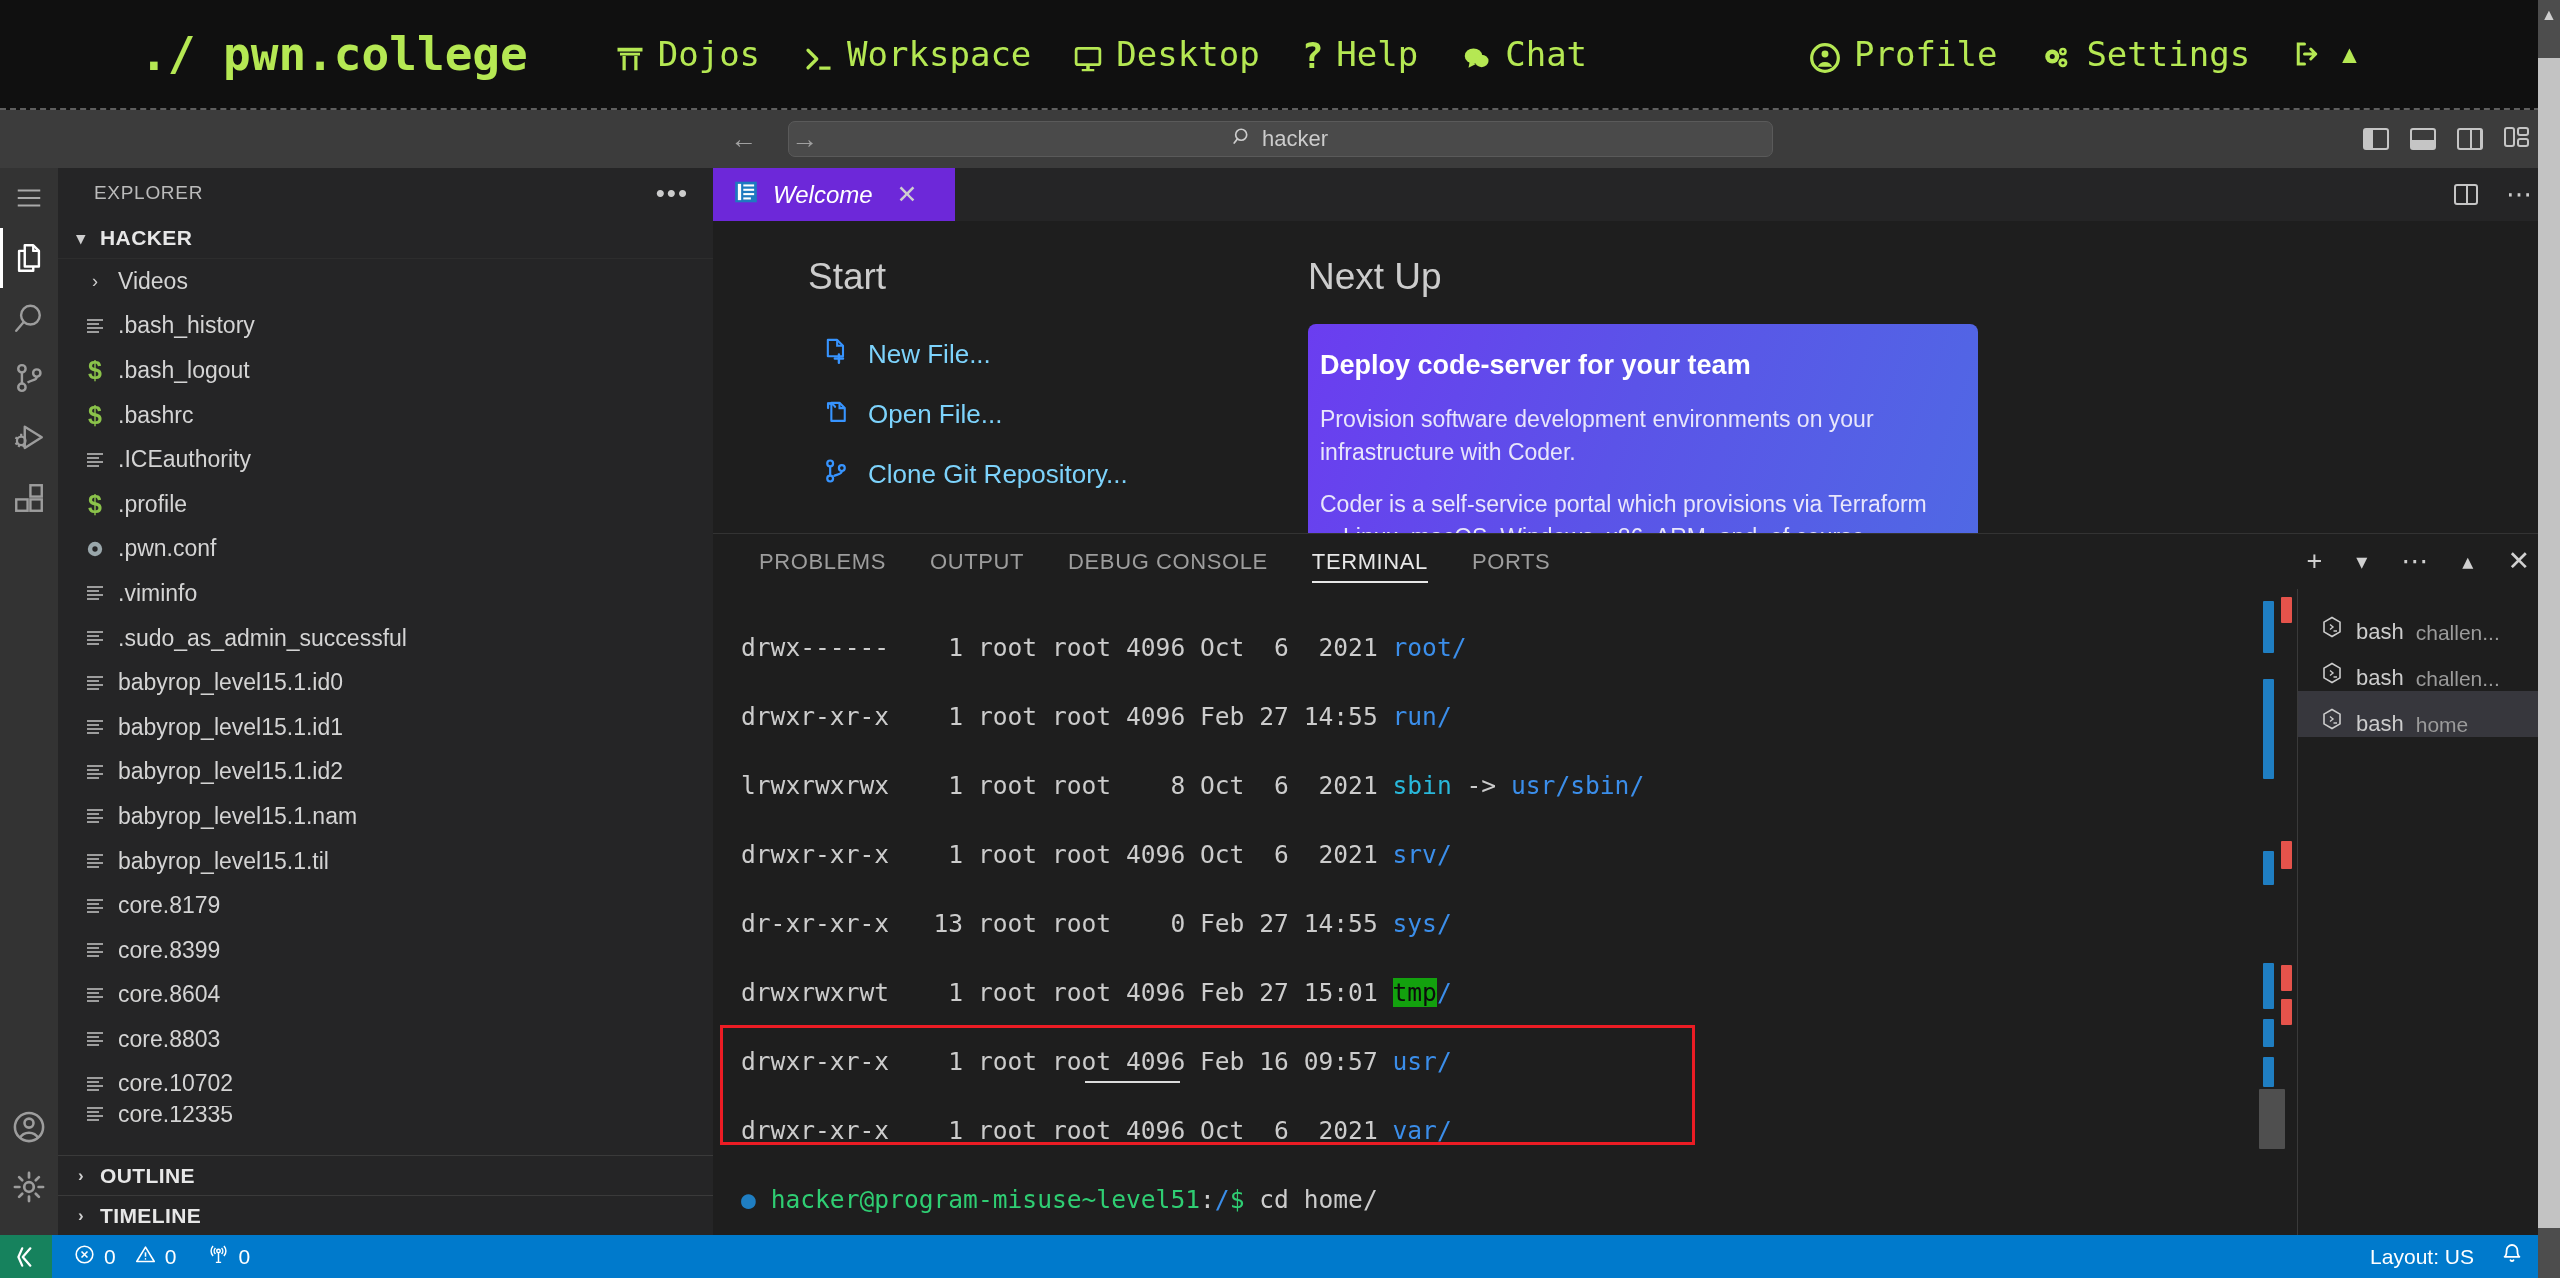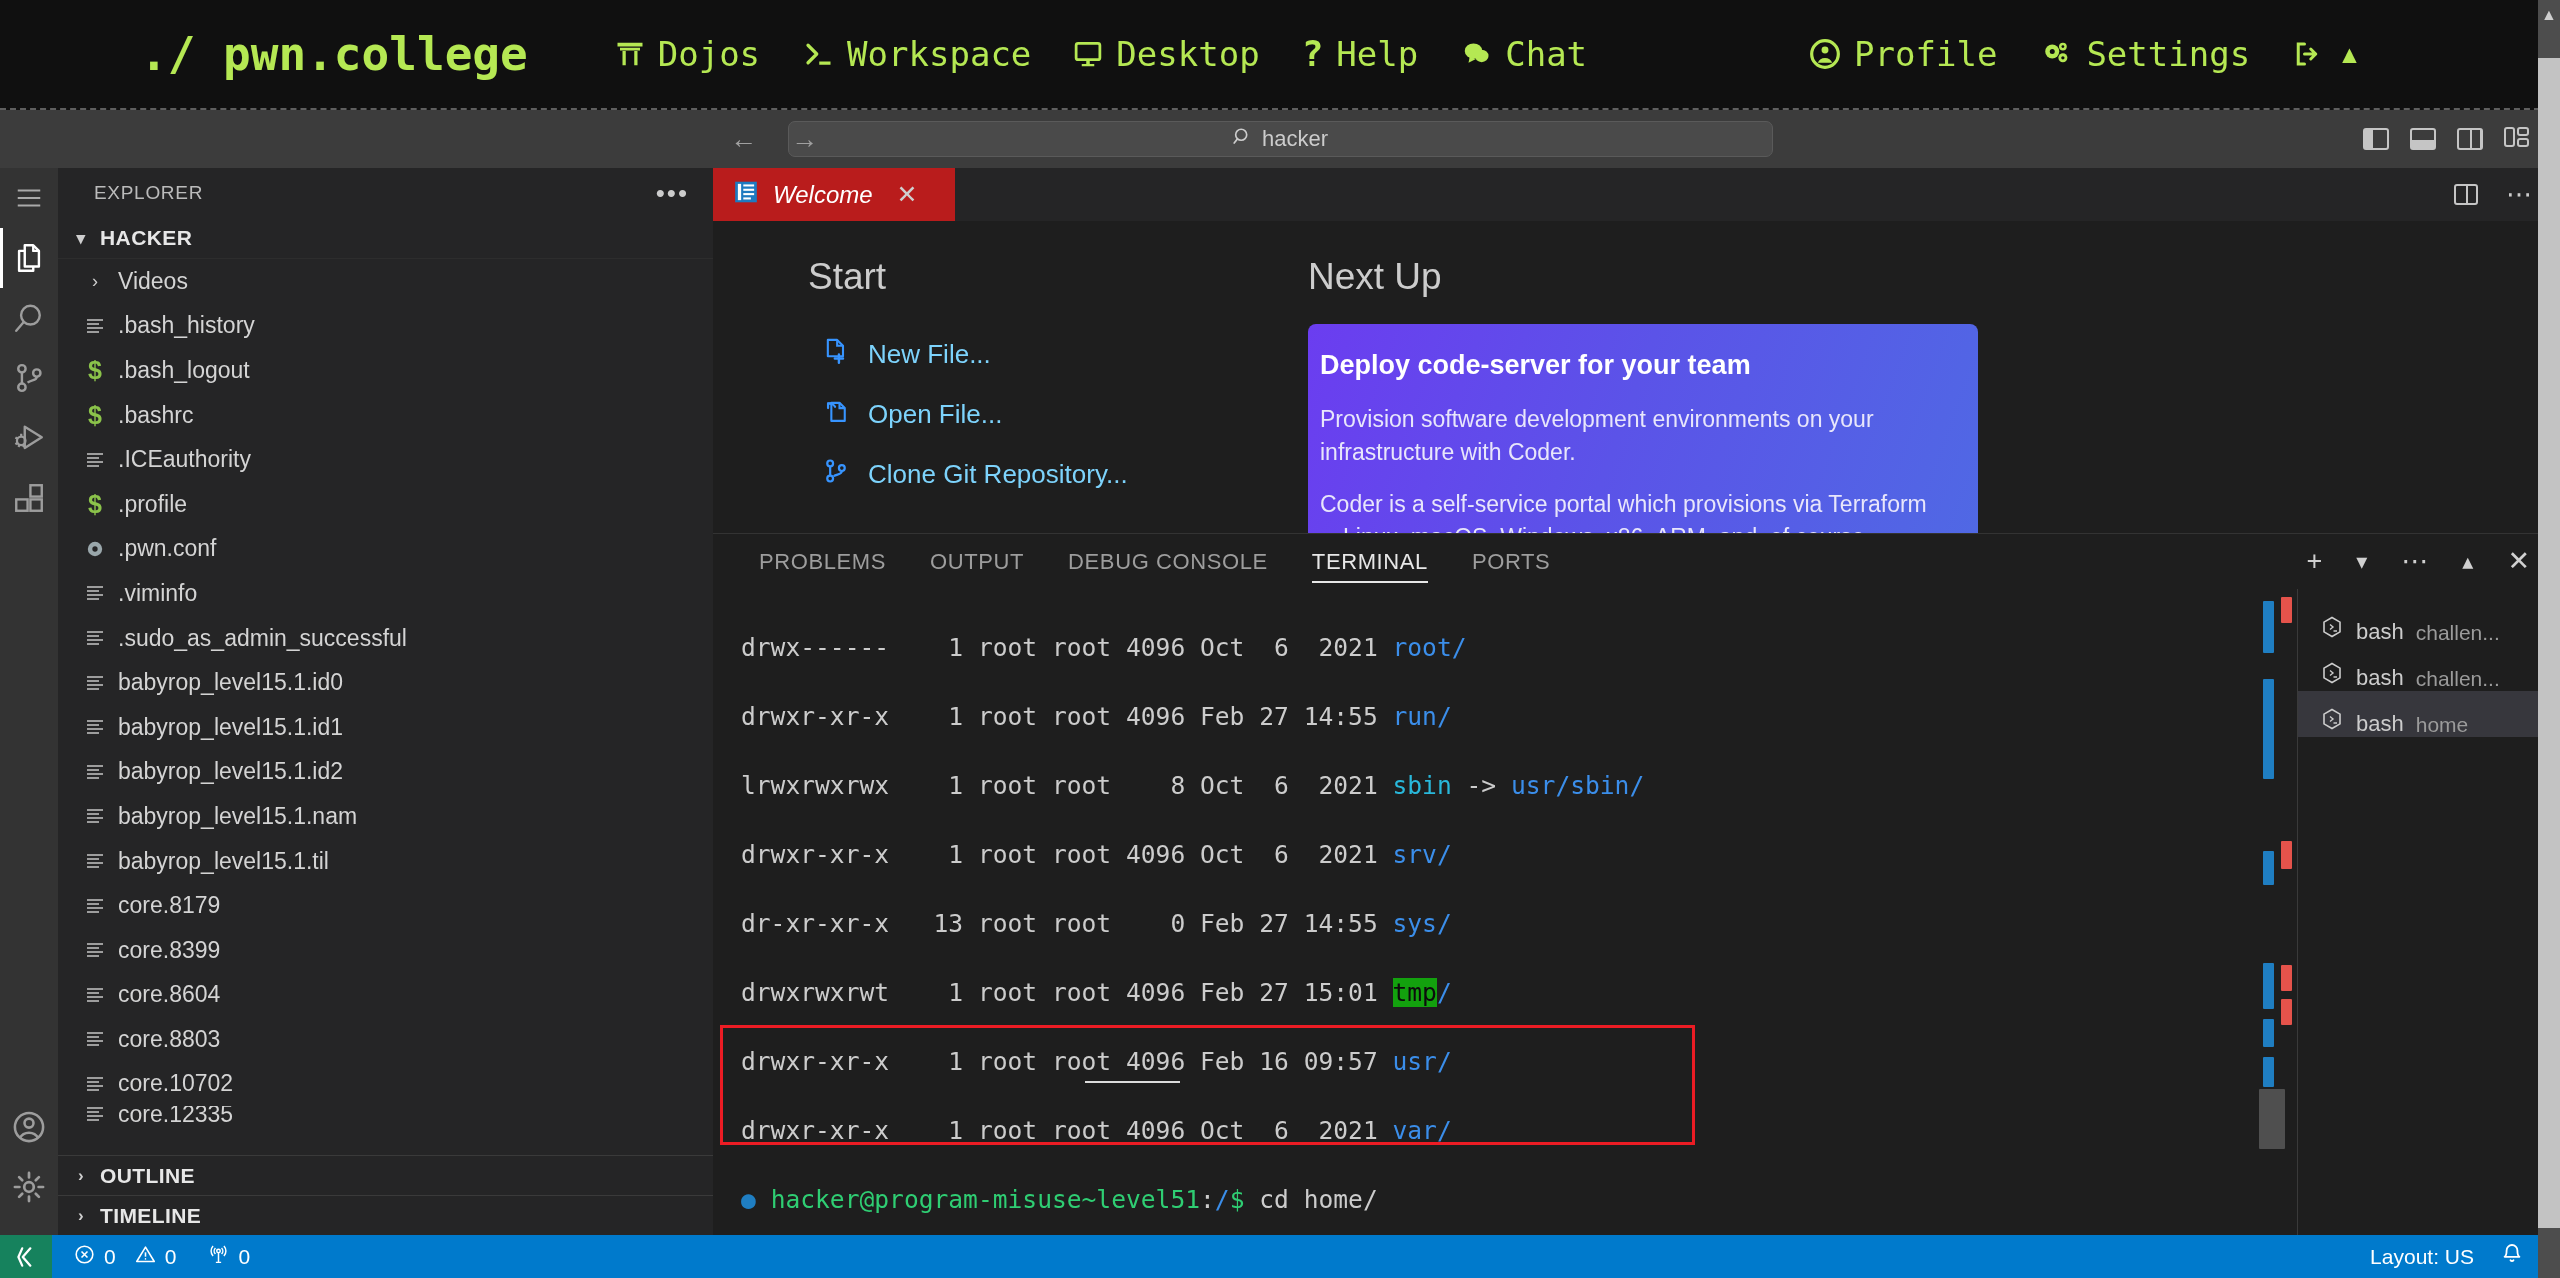"Dojos" .pwn-link { align-items: center -> flex-end }
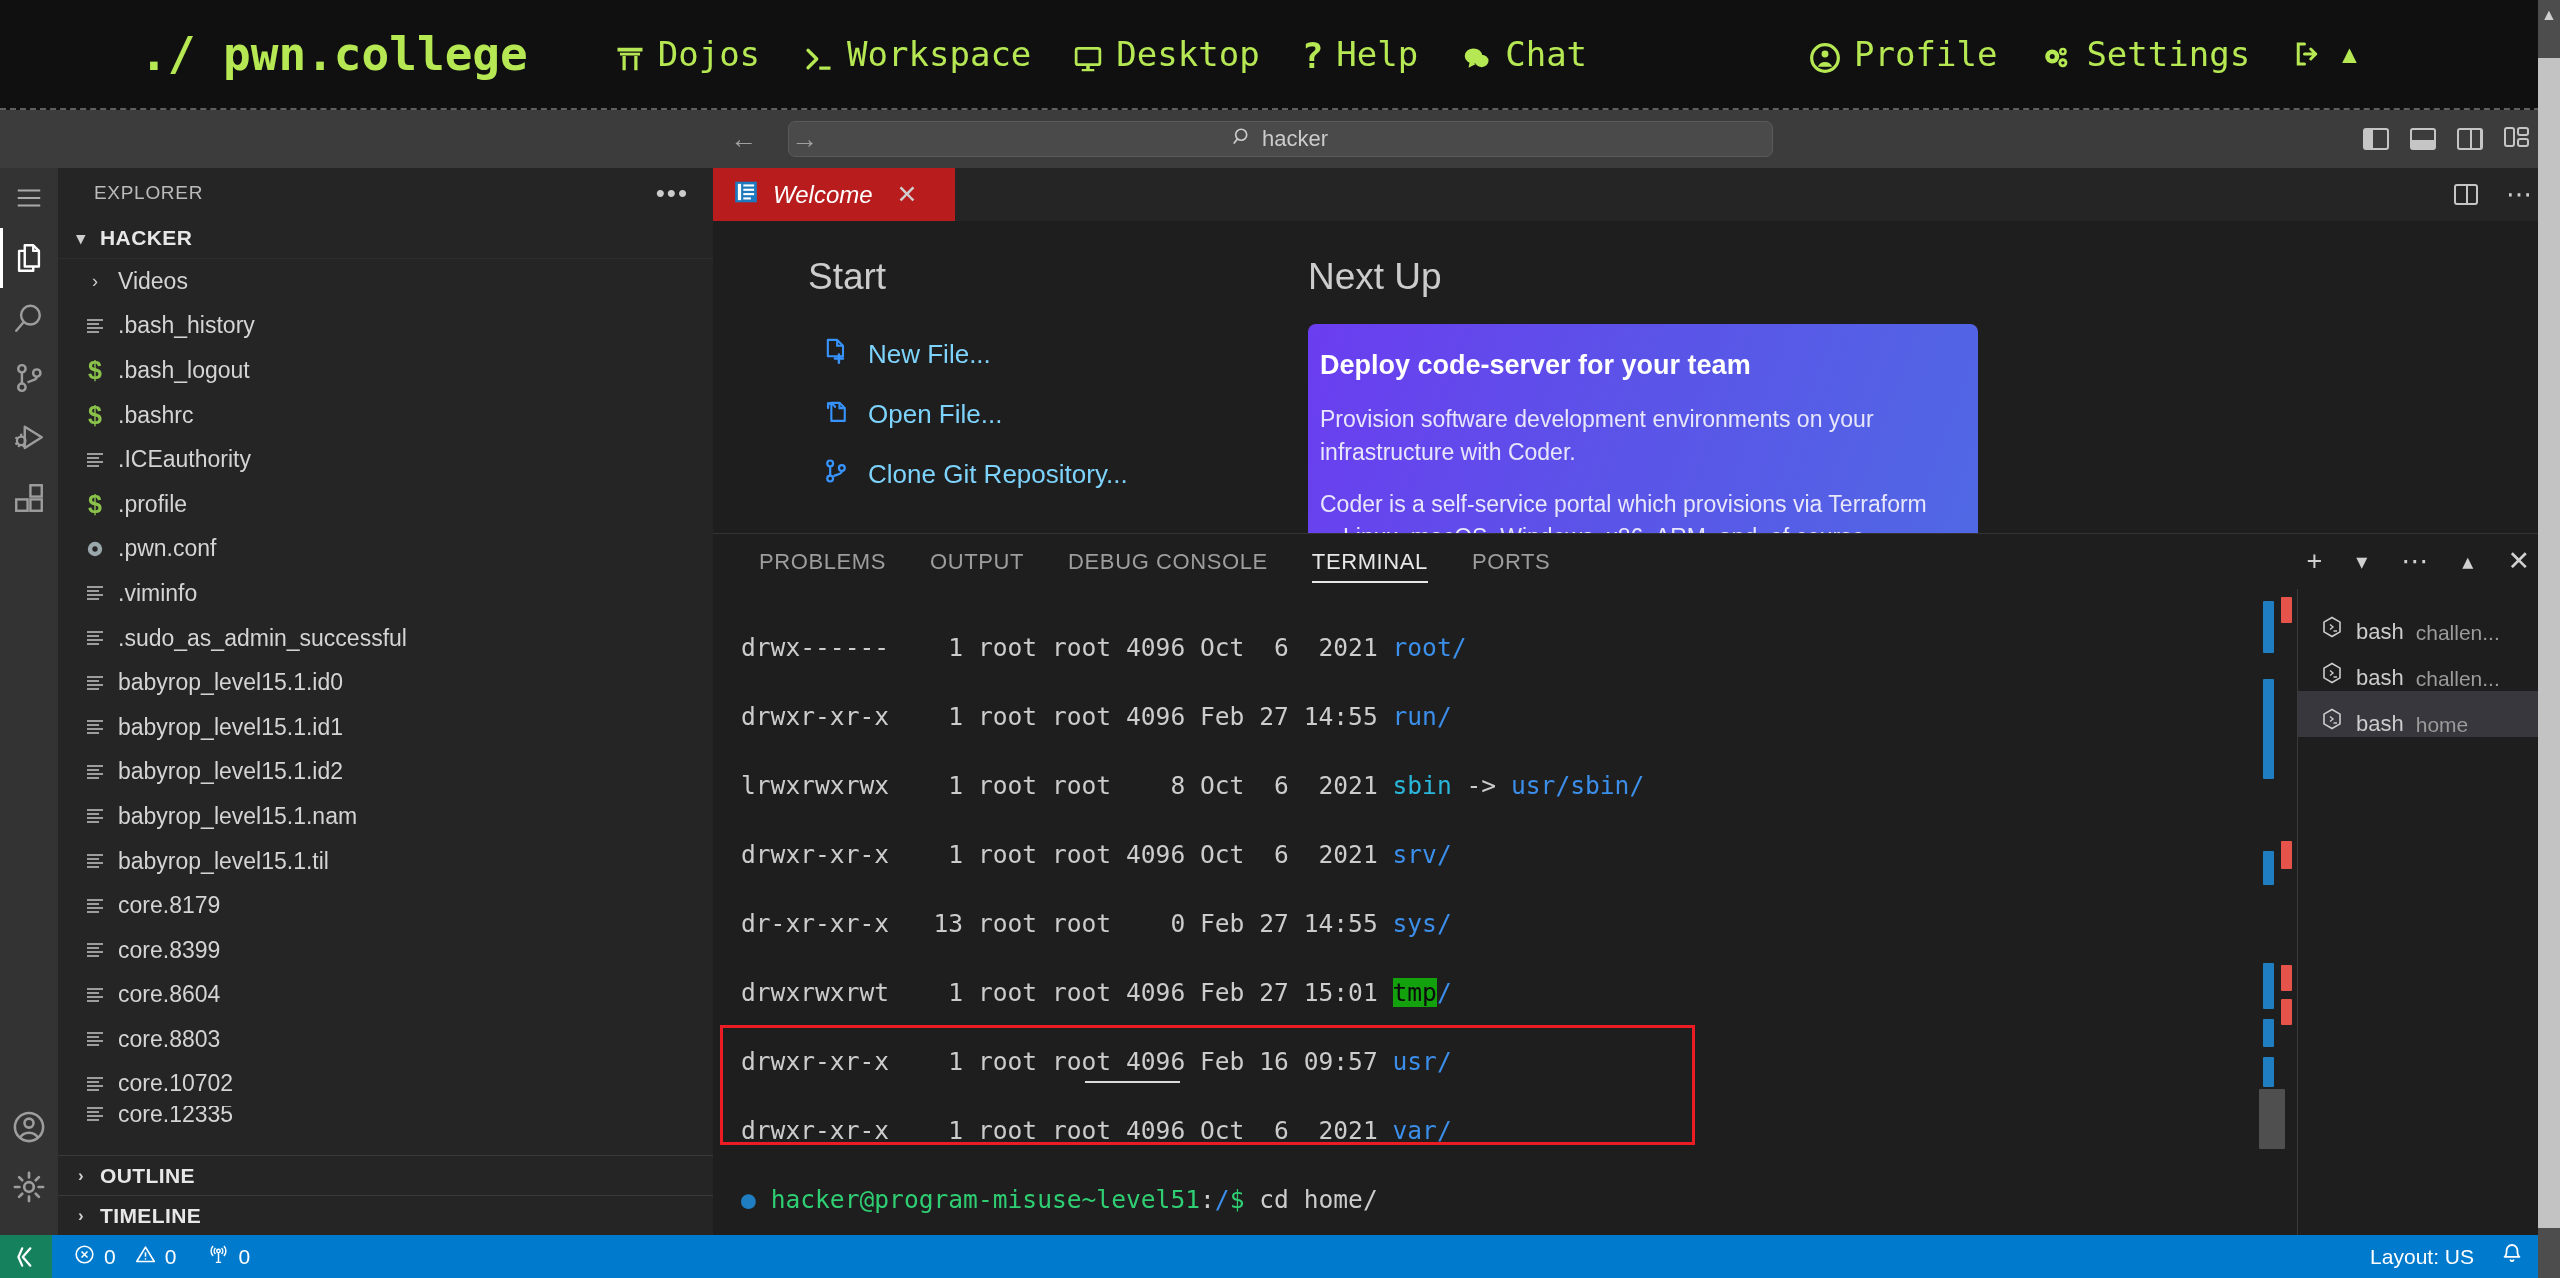"Welcome" .tab { background: #b91c1c -> #6d28d9 }
